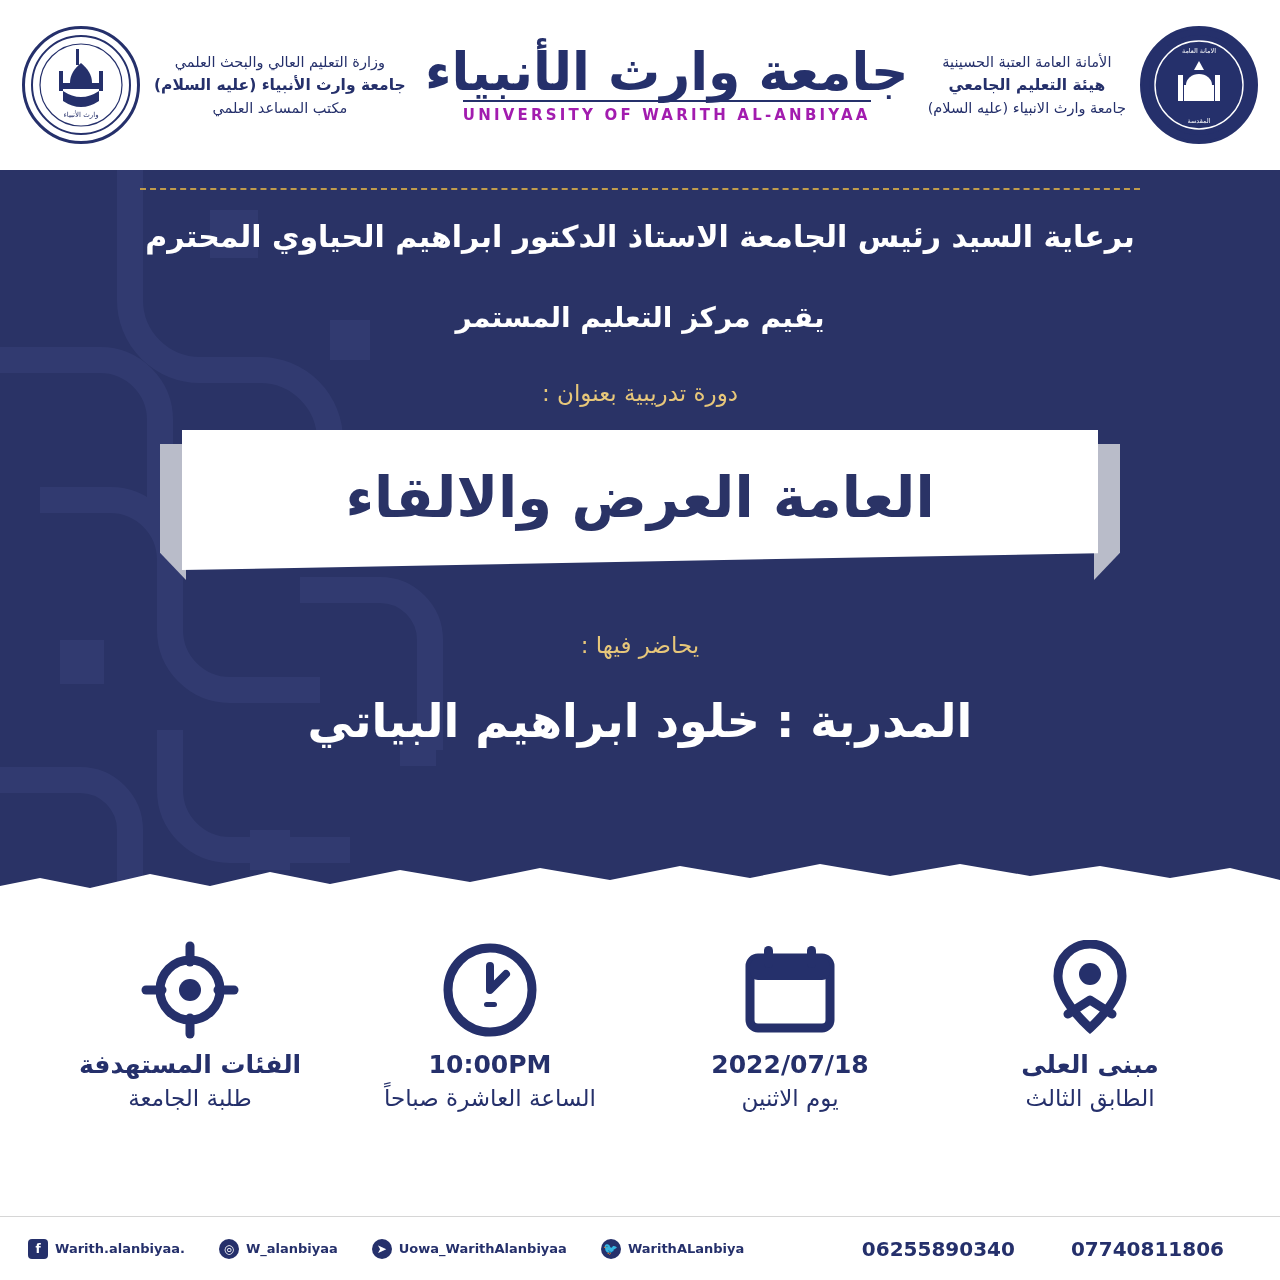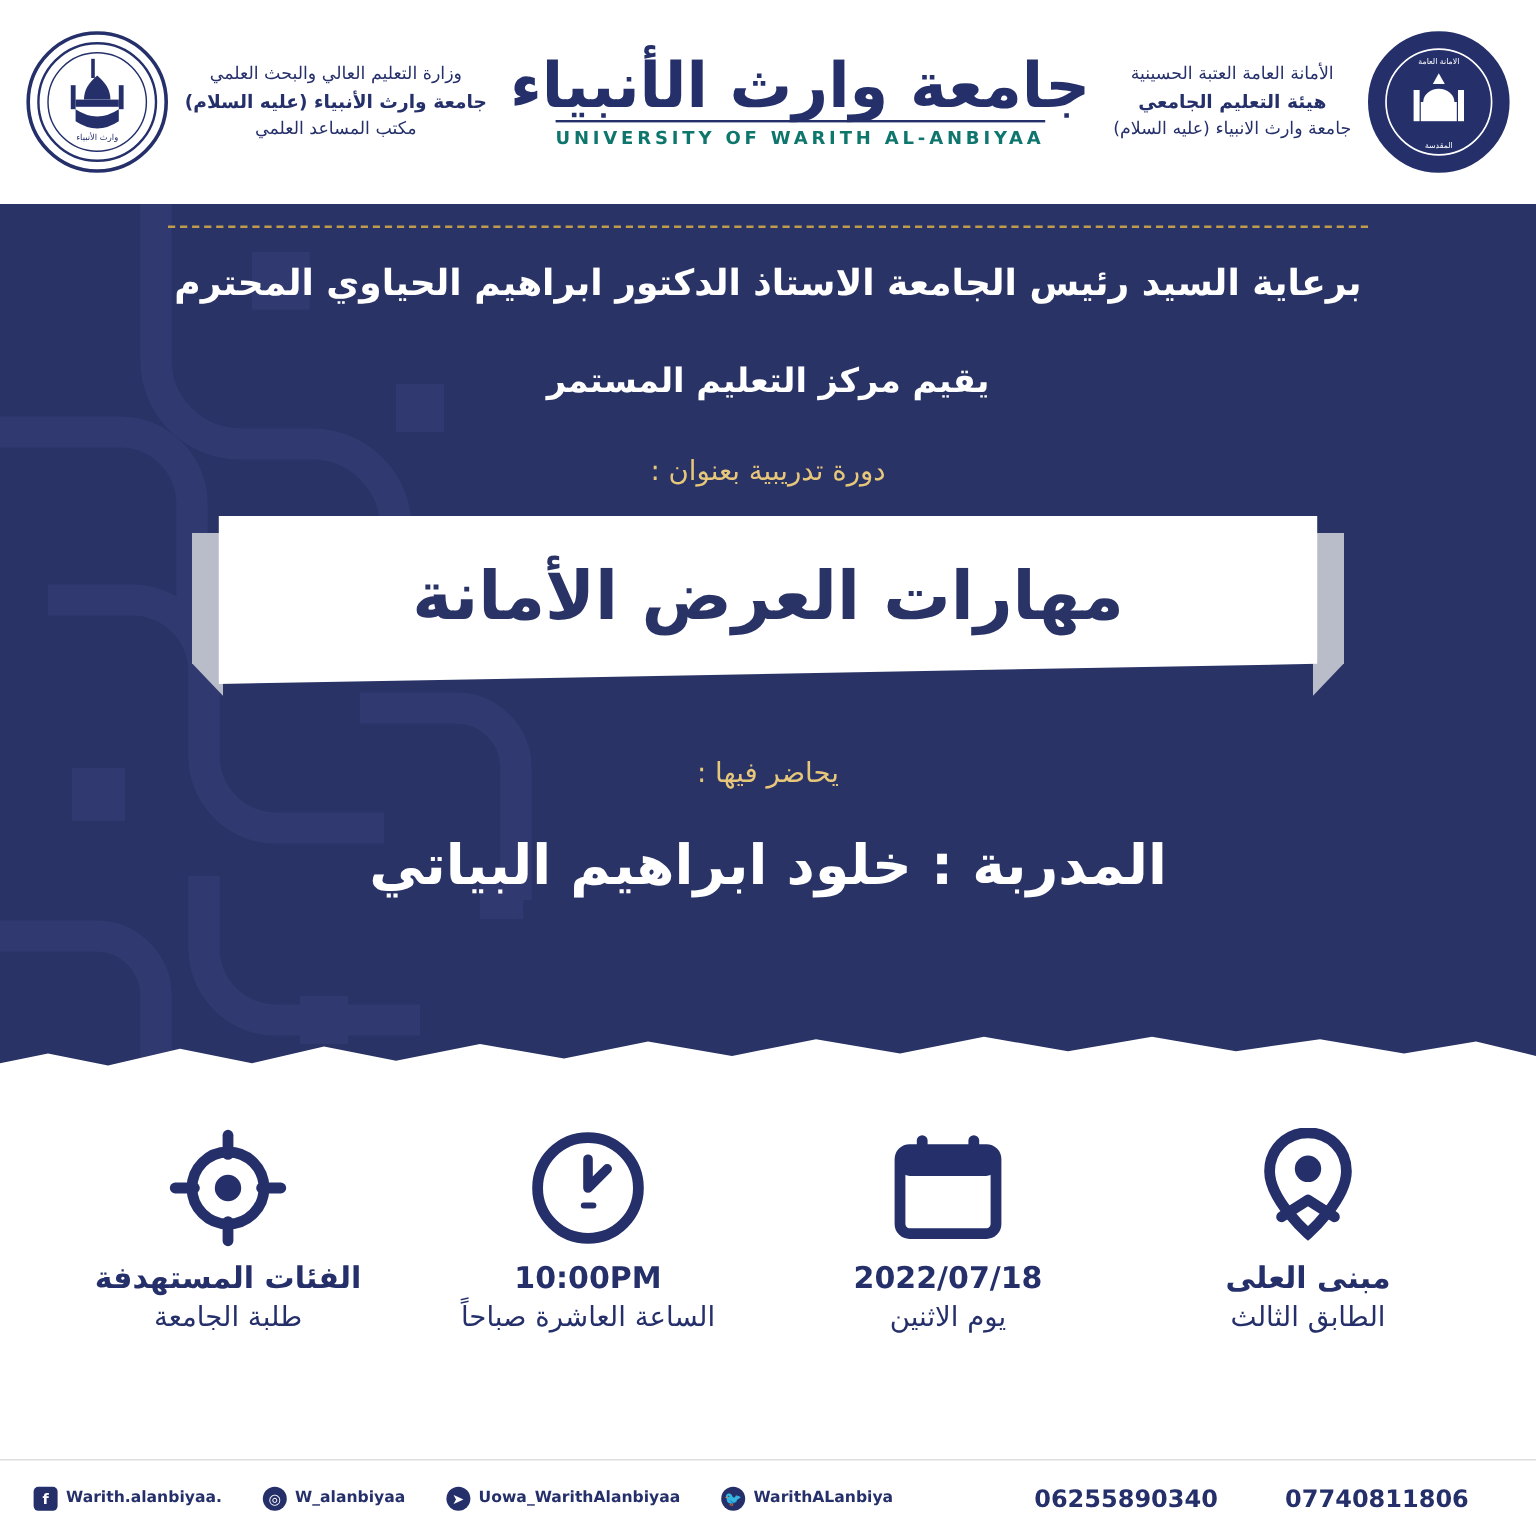"UNIVERSITY OF WARITH AL-ANBIYAA" .center-logo .latin { color: #0f766e -> #a21caf }
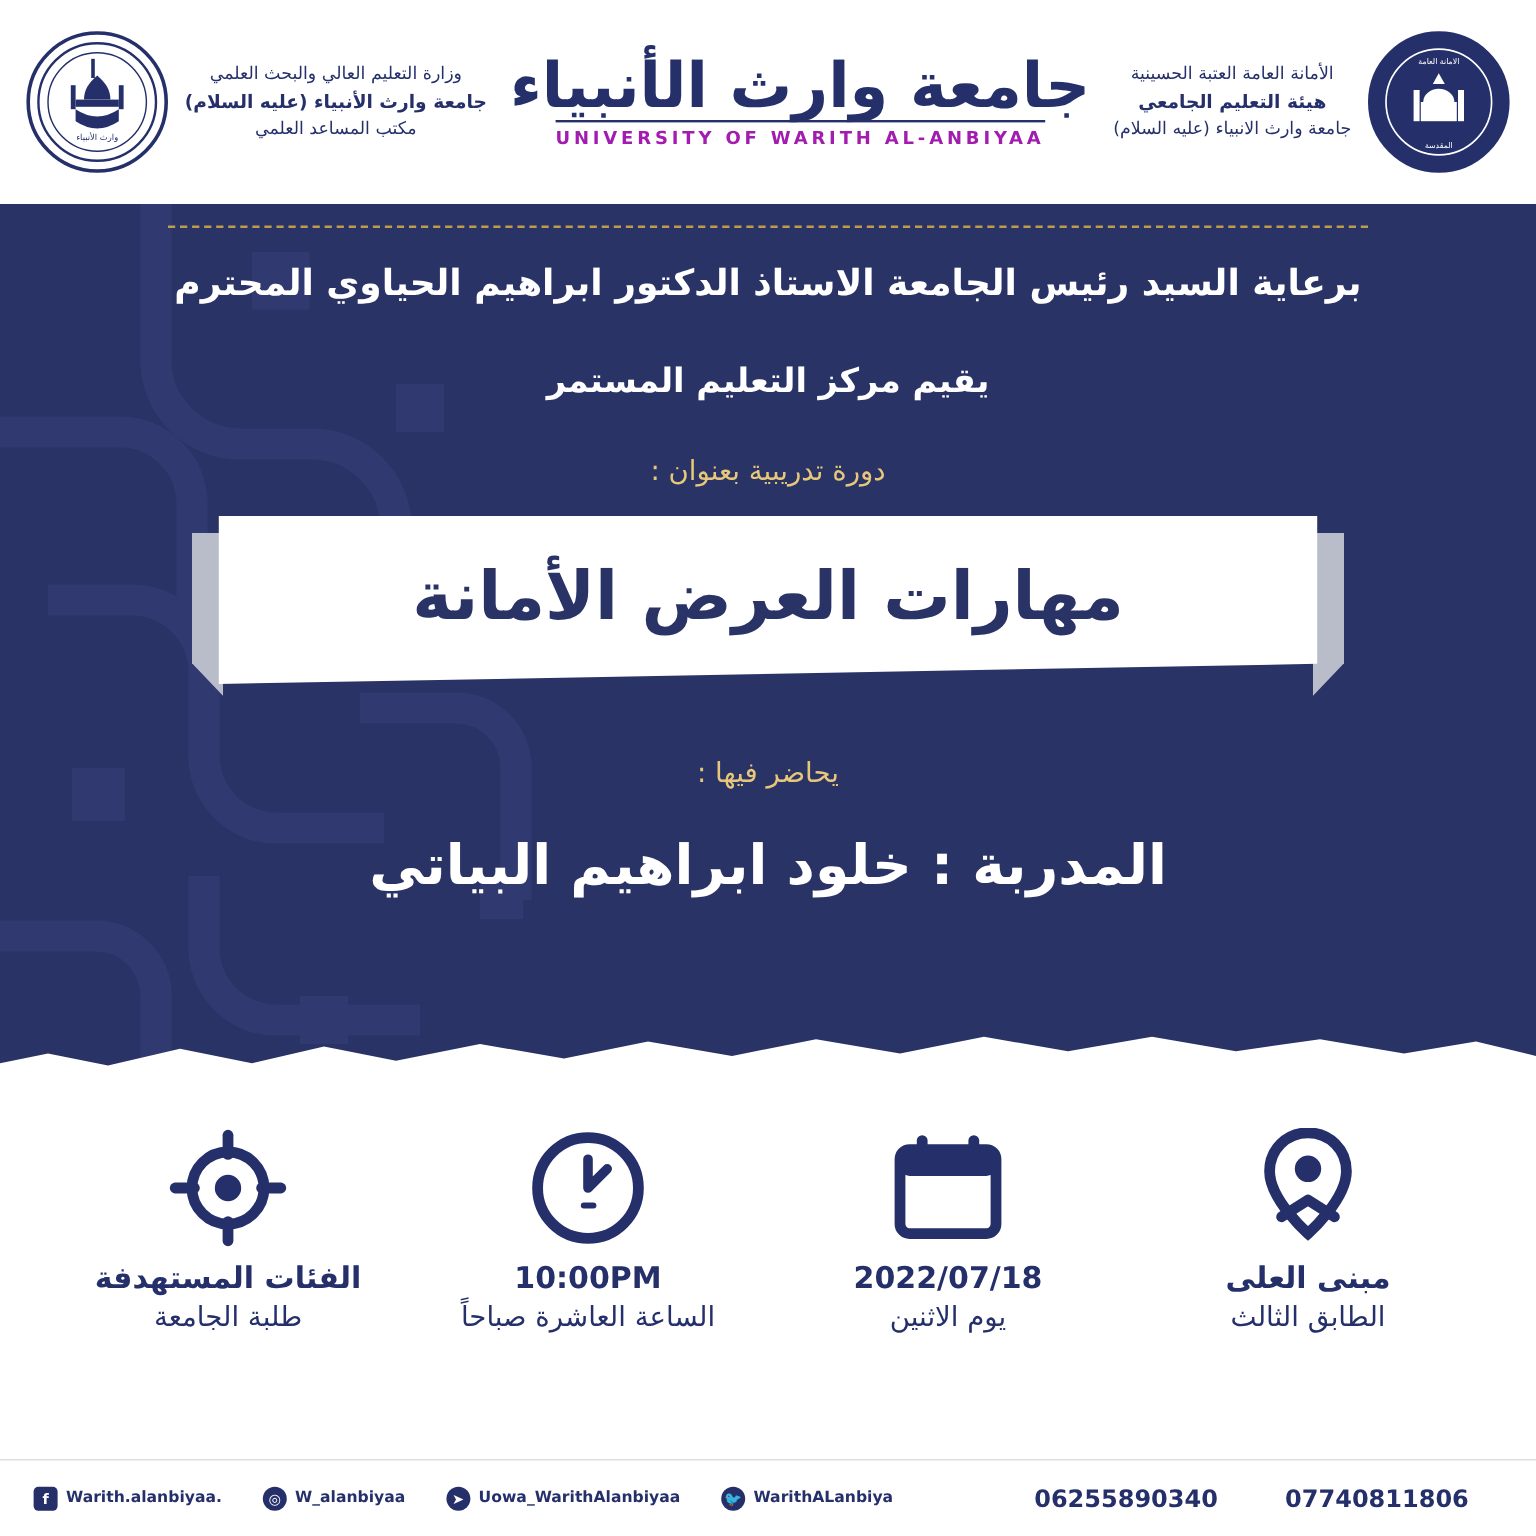"مهارات العرض الأمانة" div.title { text: مهارات العرض الأمانة -> العامة العرض والالقاء }
